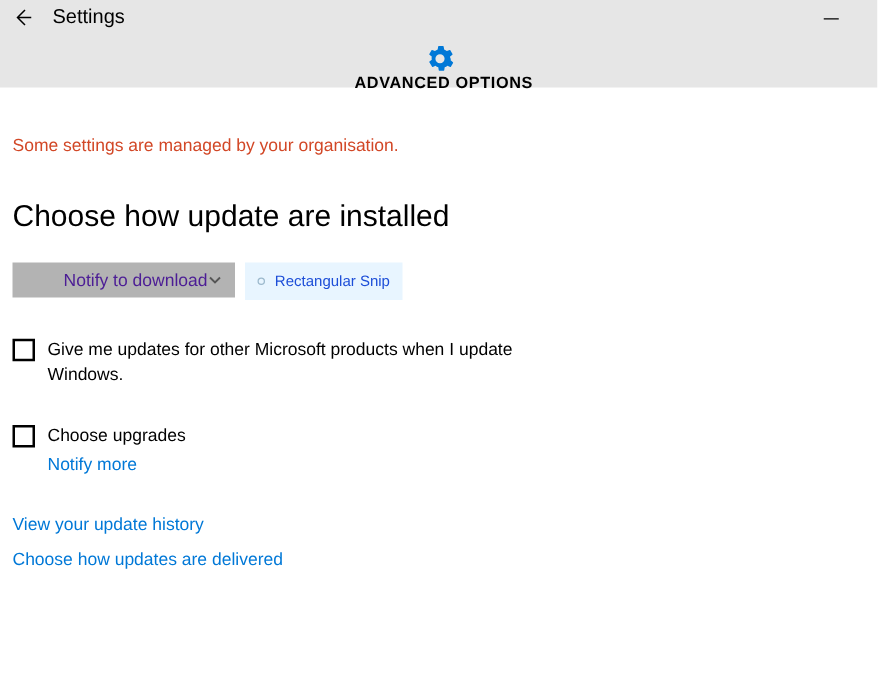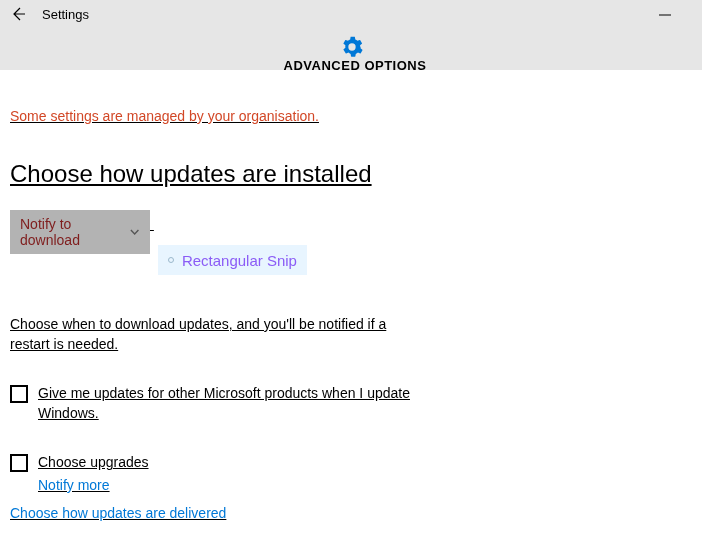"Settings" .win-title { font-size: 13px -> 16px }
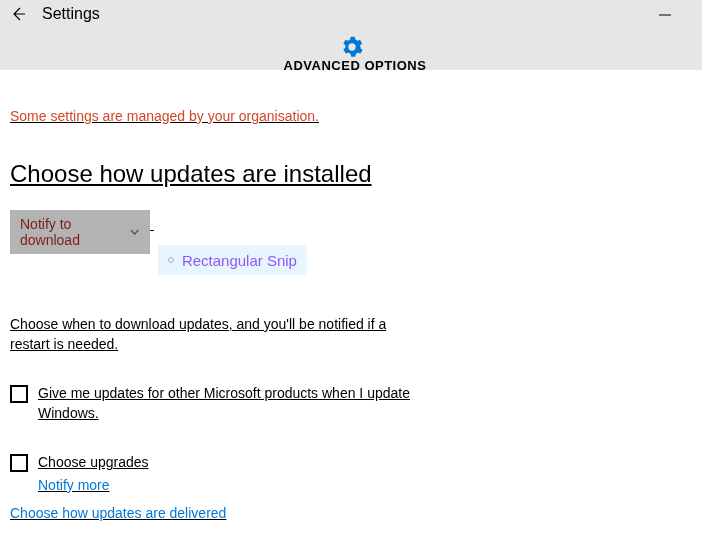"Some settings are managed by" .content { text-decoration: underline -> none }
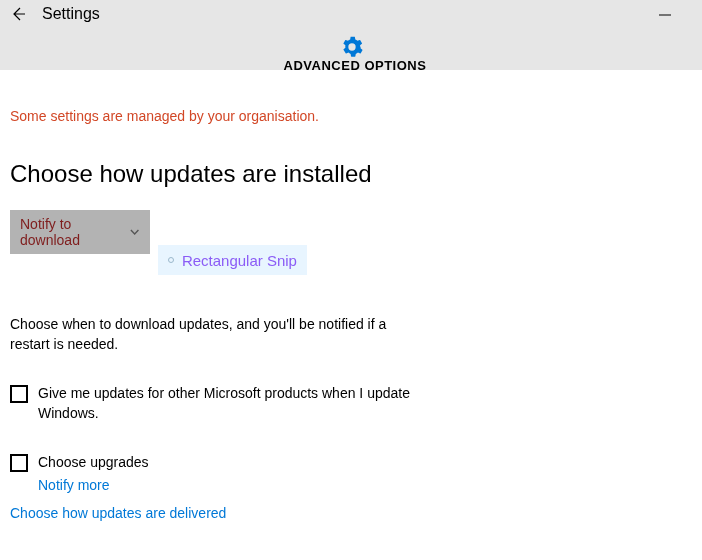"Choose how updates are installed" h2.section-heading { text: updates -> update }
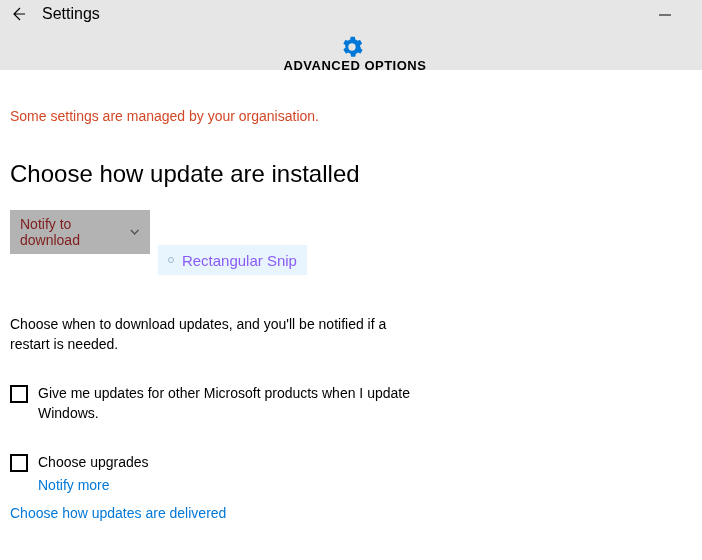"Notify to download" .dropdown { color: #7f1d1d -> #4c1d95; justify-content: flex-start -> flex-end; width: 140px -> 178px }
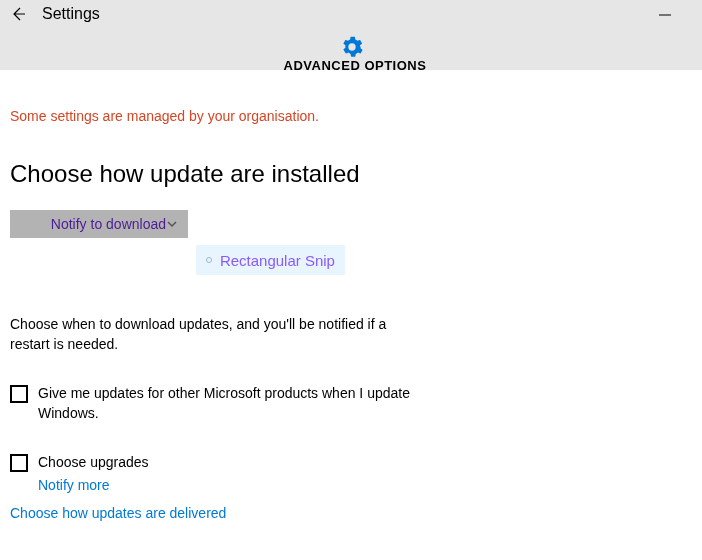"Rectangular Snip" .snip-box { color: #8b5cf6 -> #1d4ed8; font-size: 15px -> 12px; margin-top: 35px -> none }
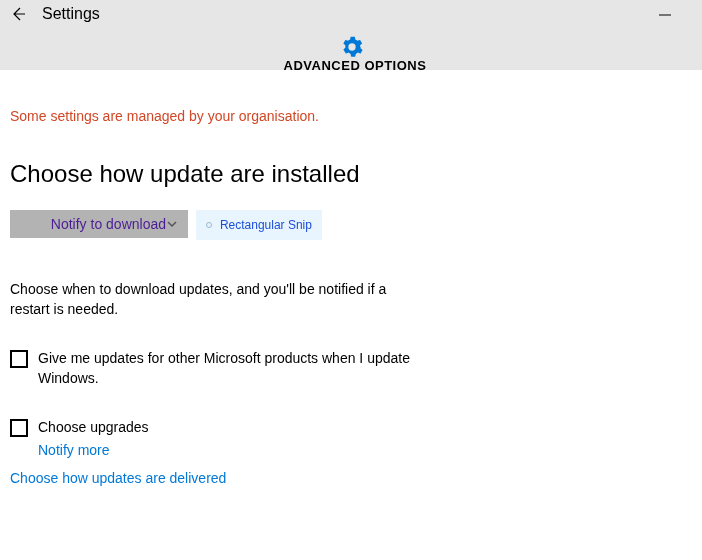"Choose when to download updates," div.help-text { html: <div>Choose when to download updates, and you'll be notified if a restart is needed.</div> -> none }
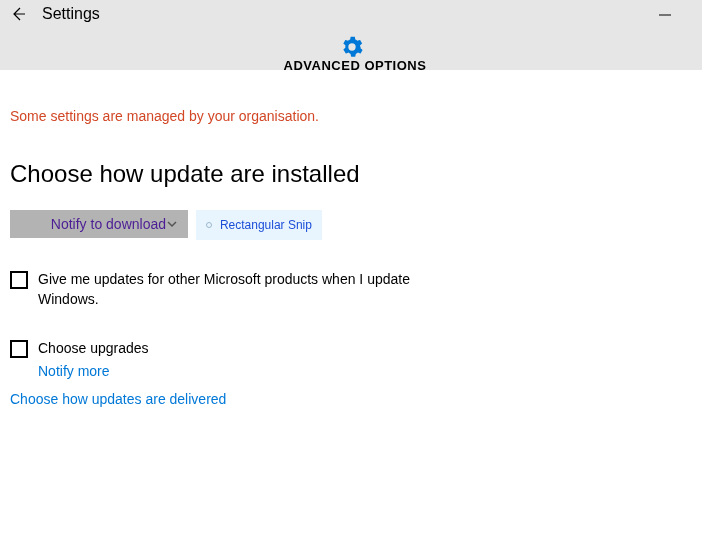"View your update history" div.link { html: none -> <div>View your update history</div> }
